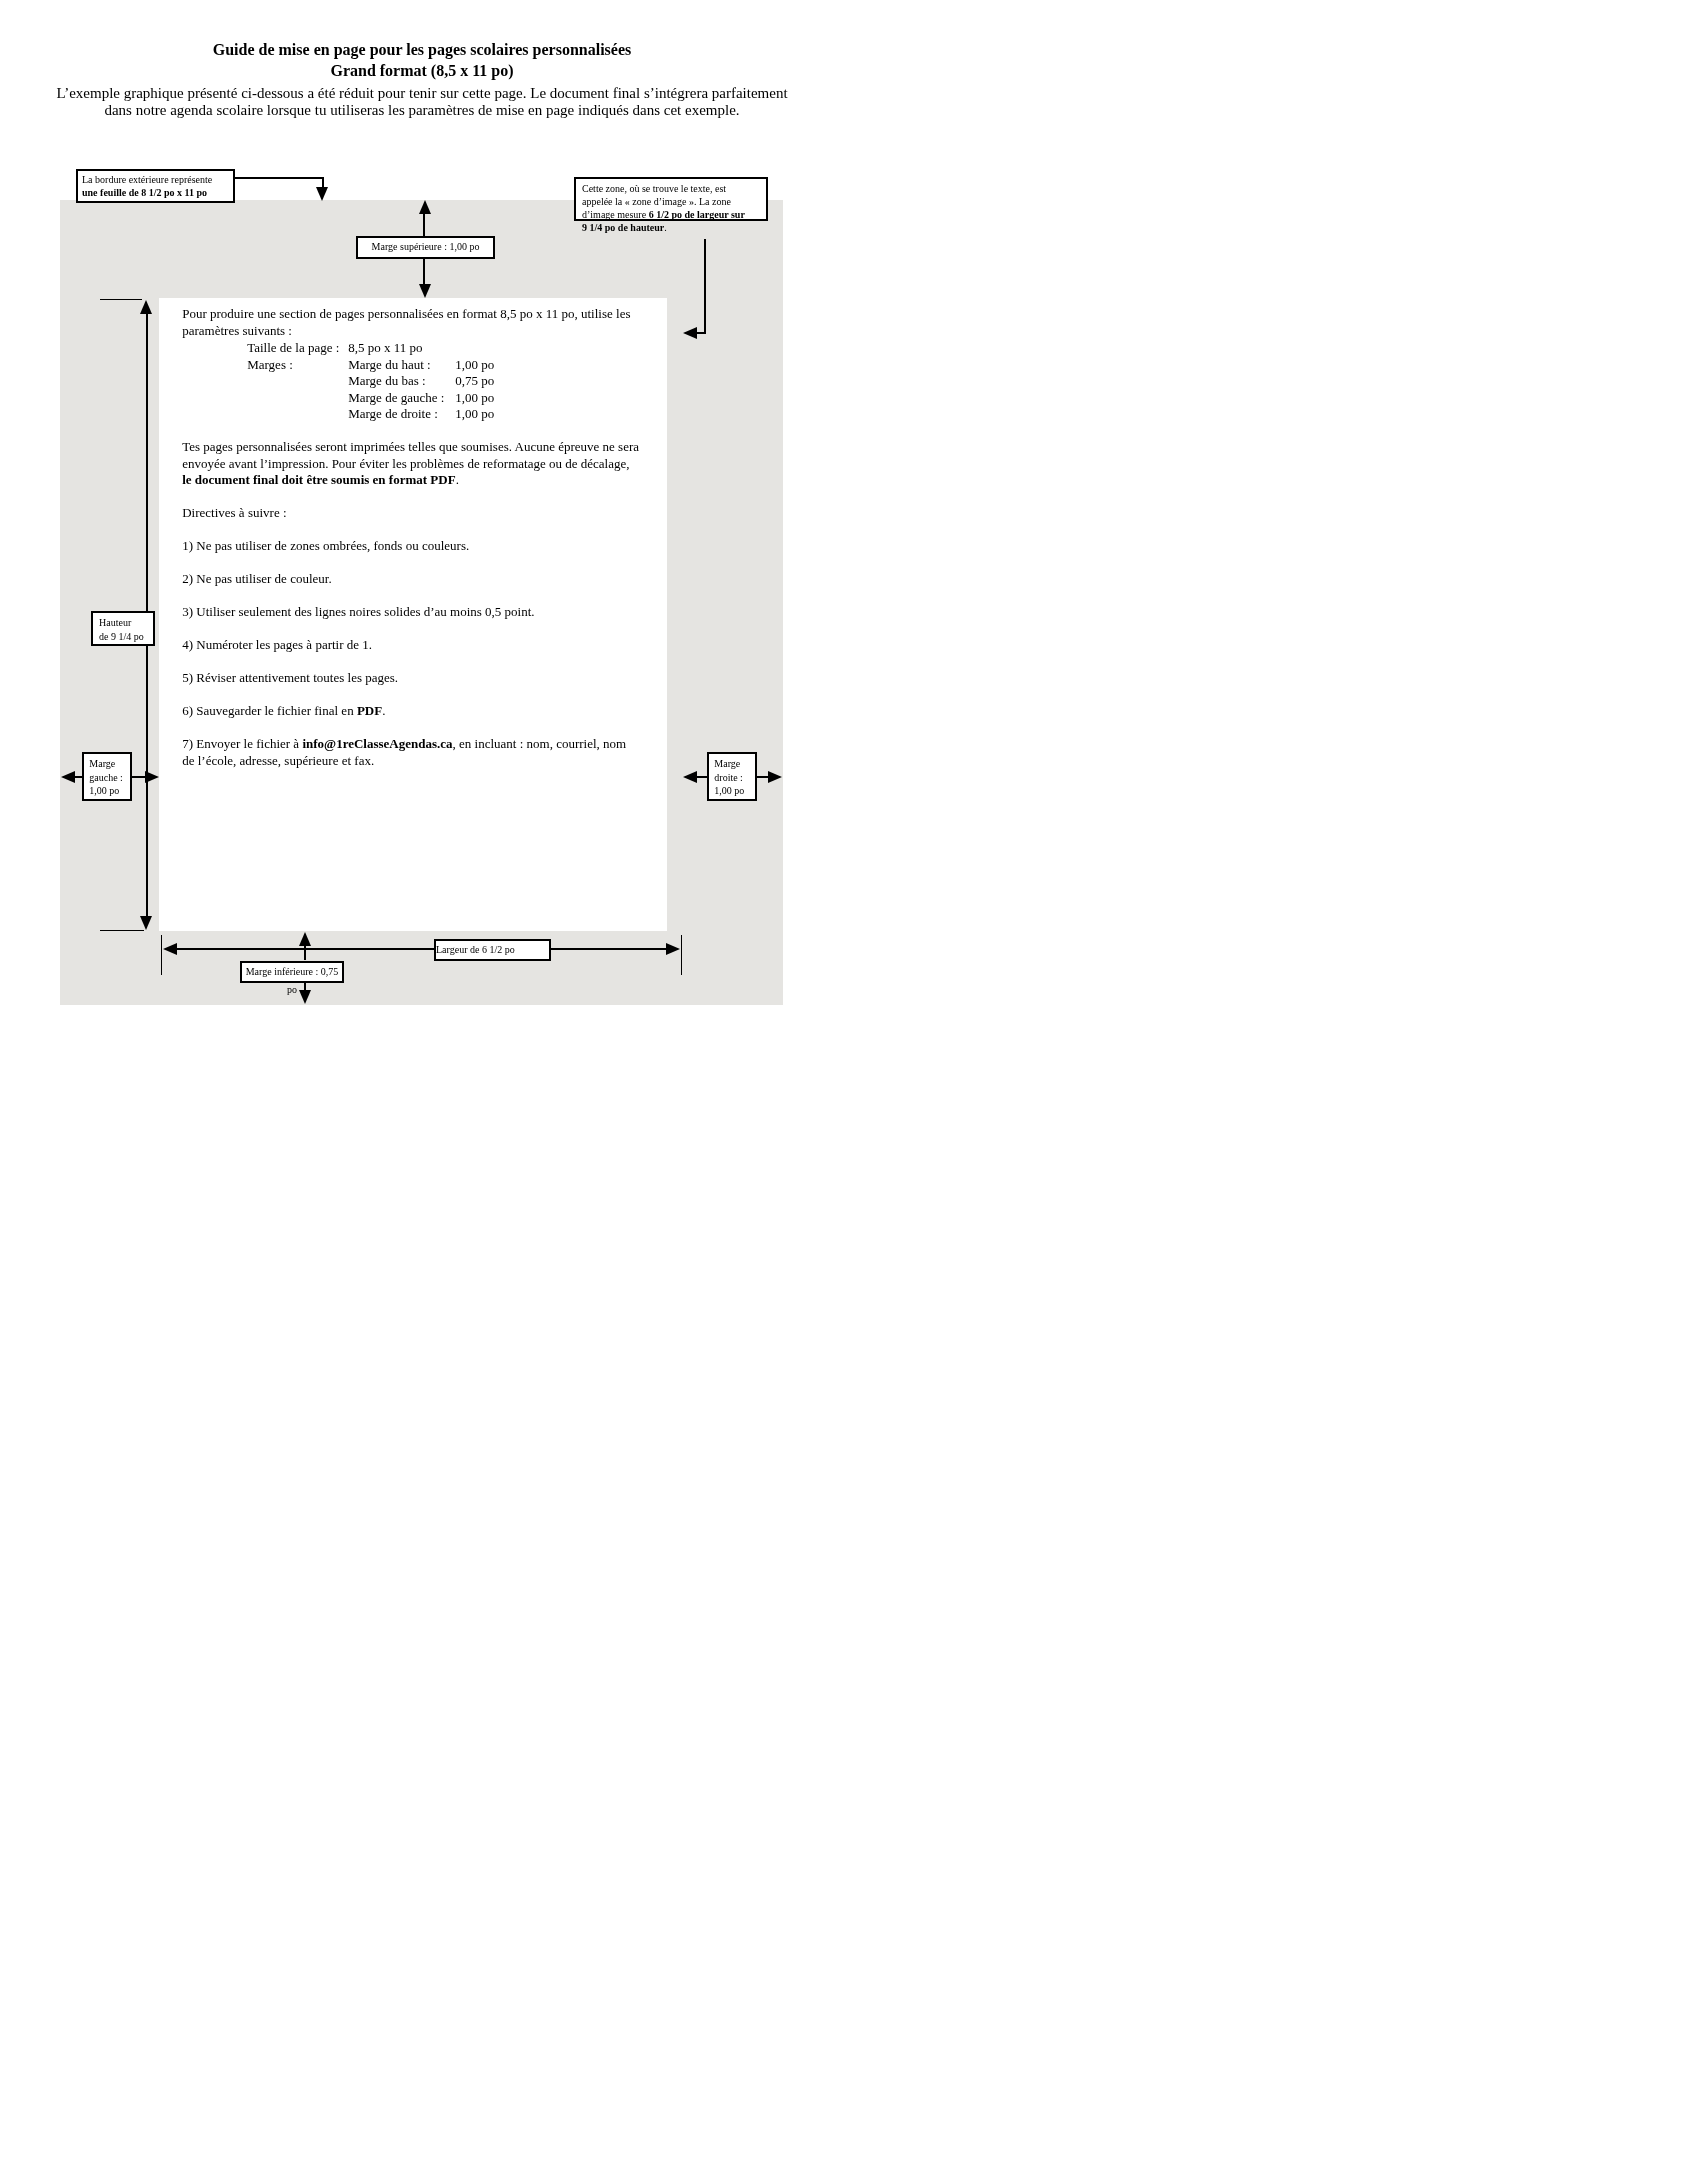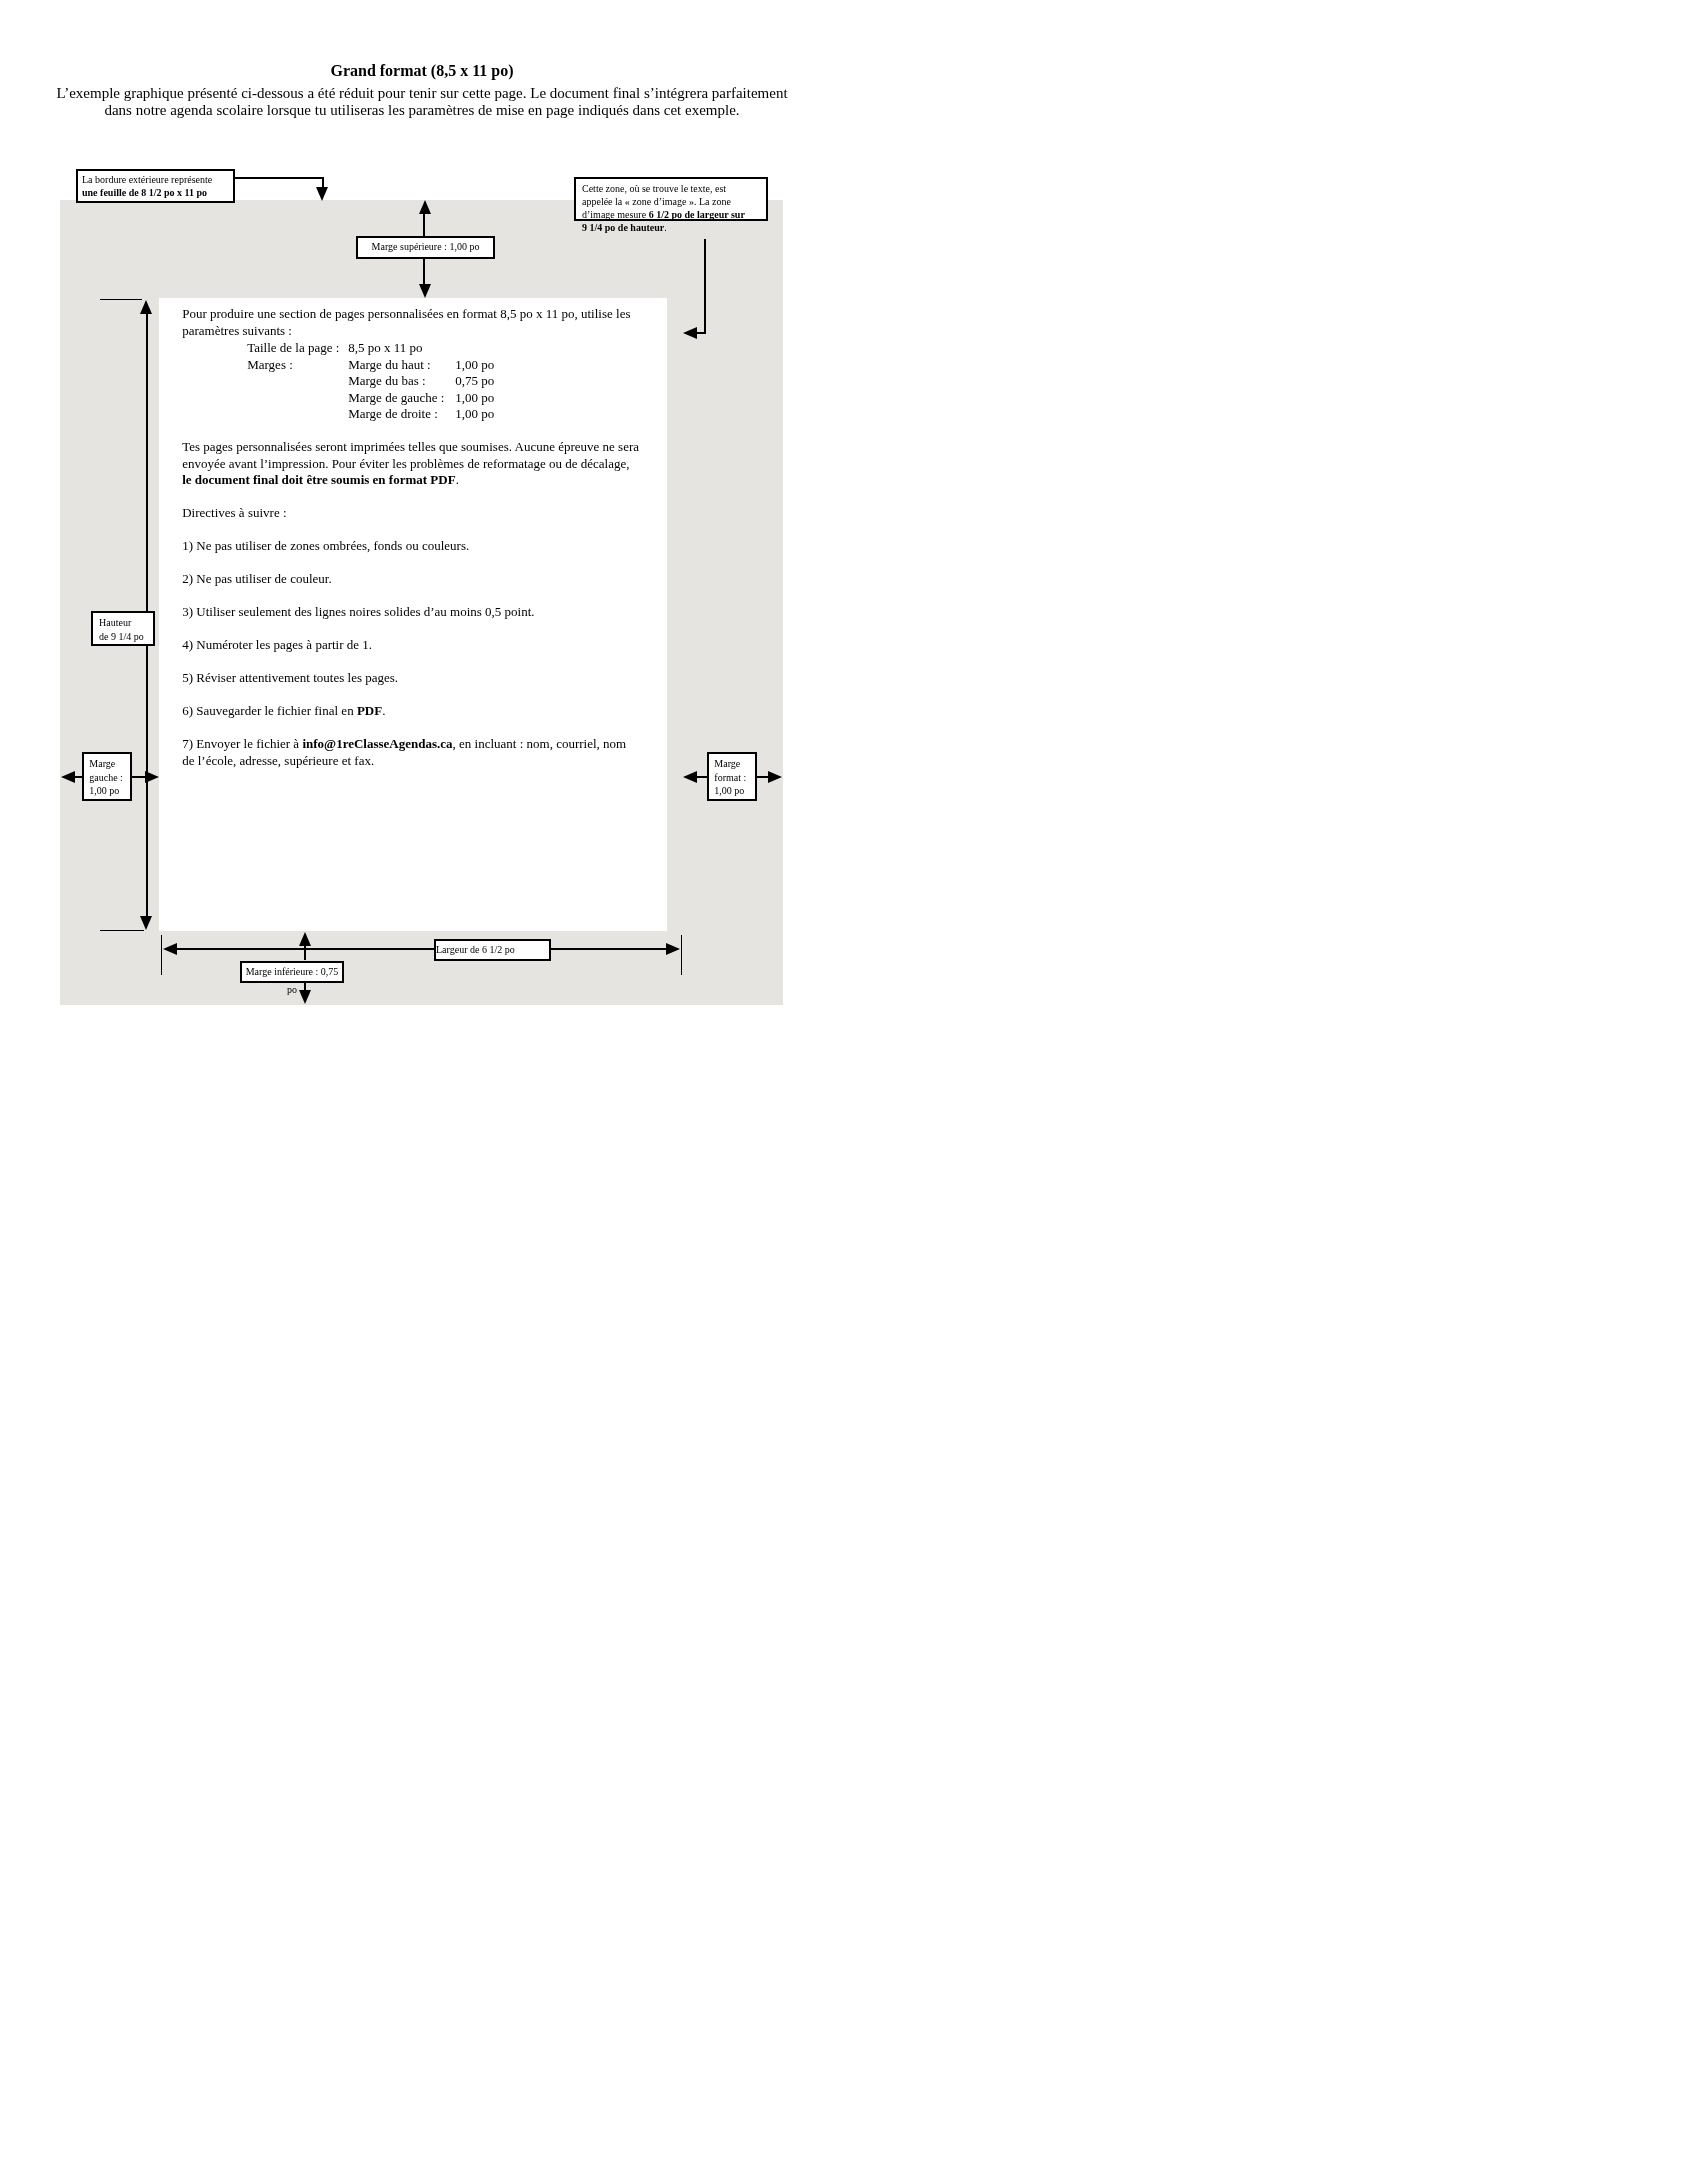"Guide de mise en page" div.center { html: none -> <div>Guide de mise en page pour les pages scolaires personnalisées</div> }
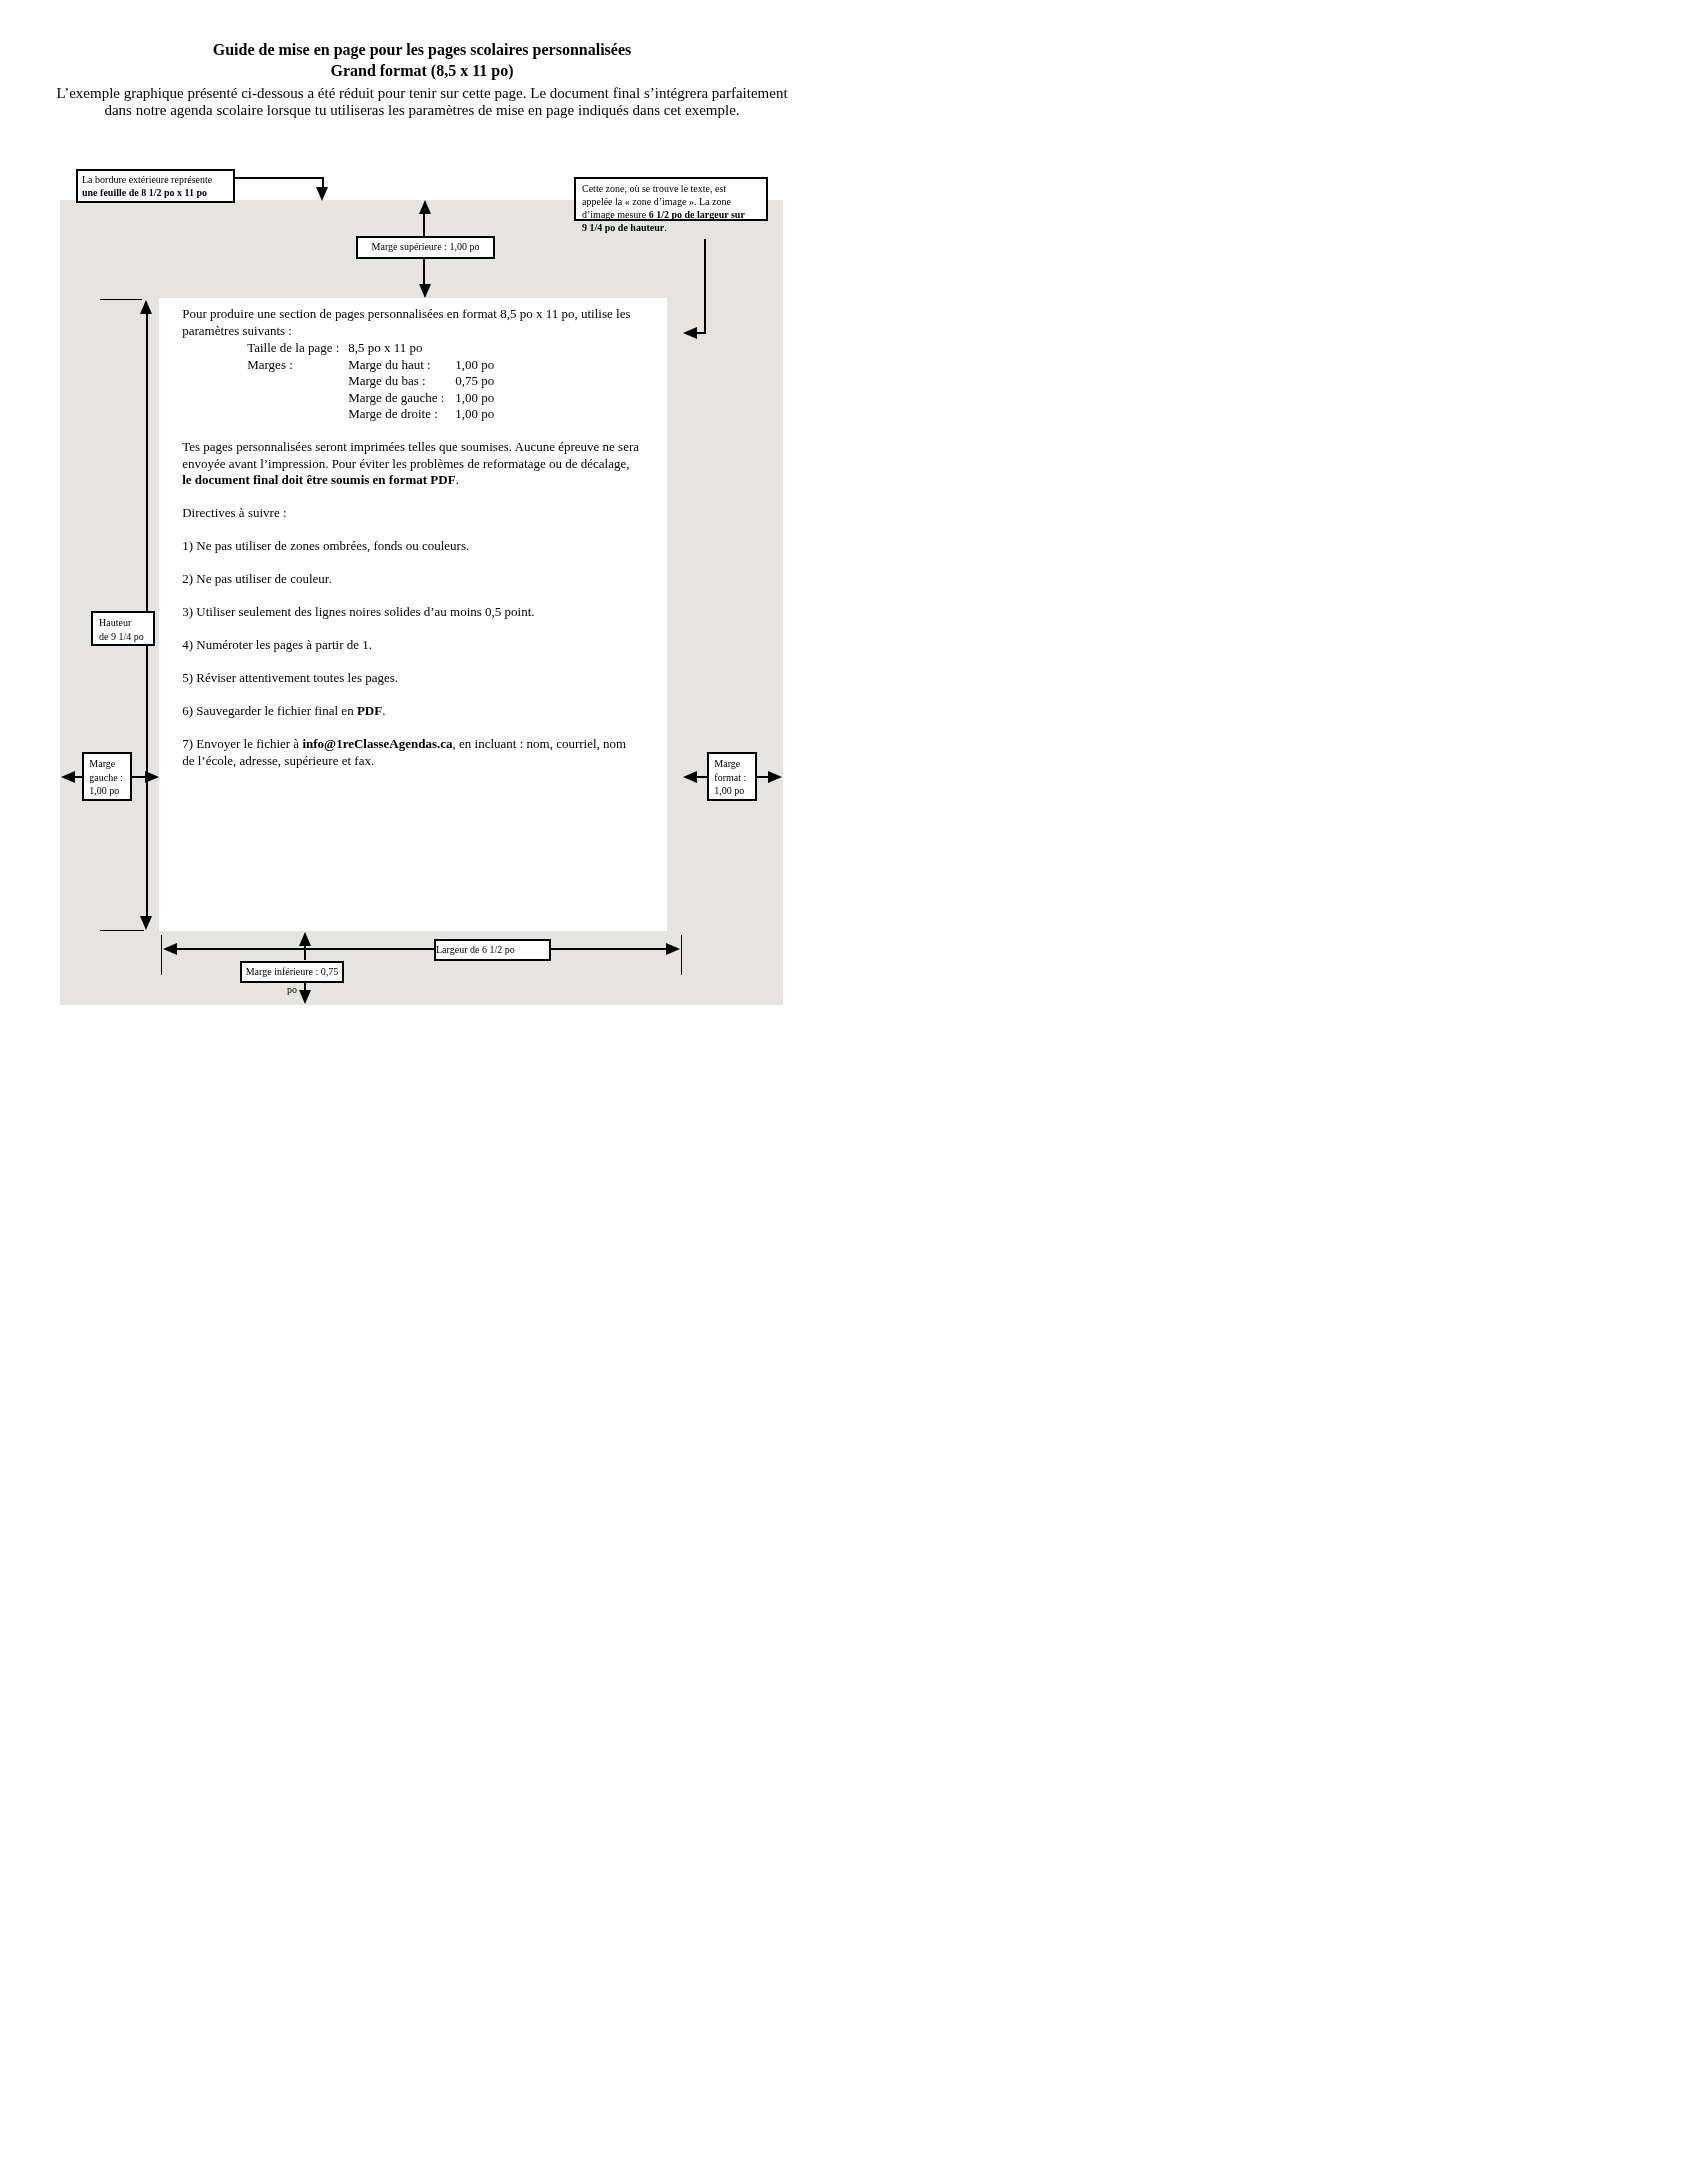"format :" div.ln { text: format -> droite }
